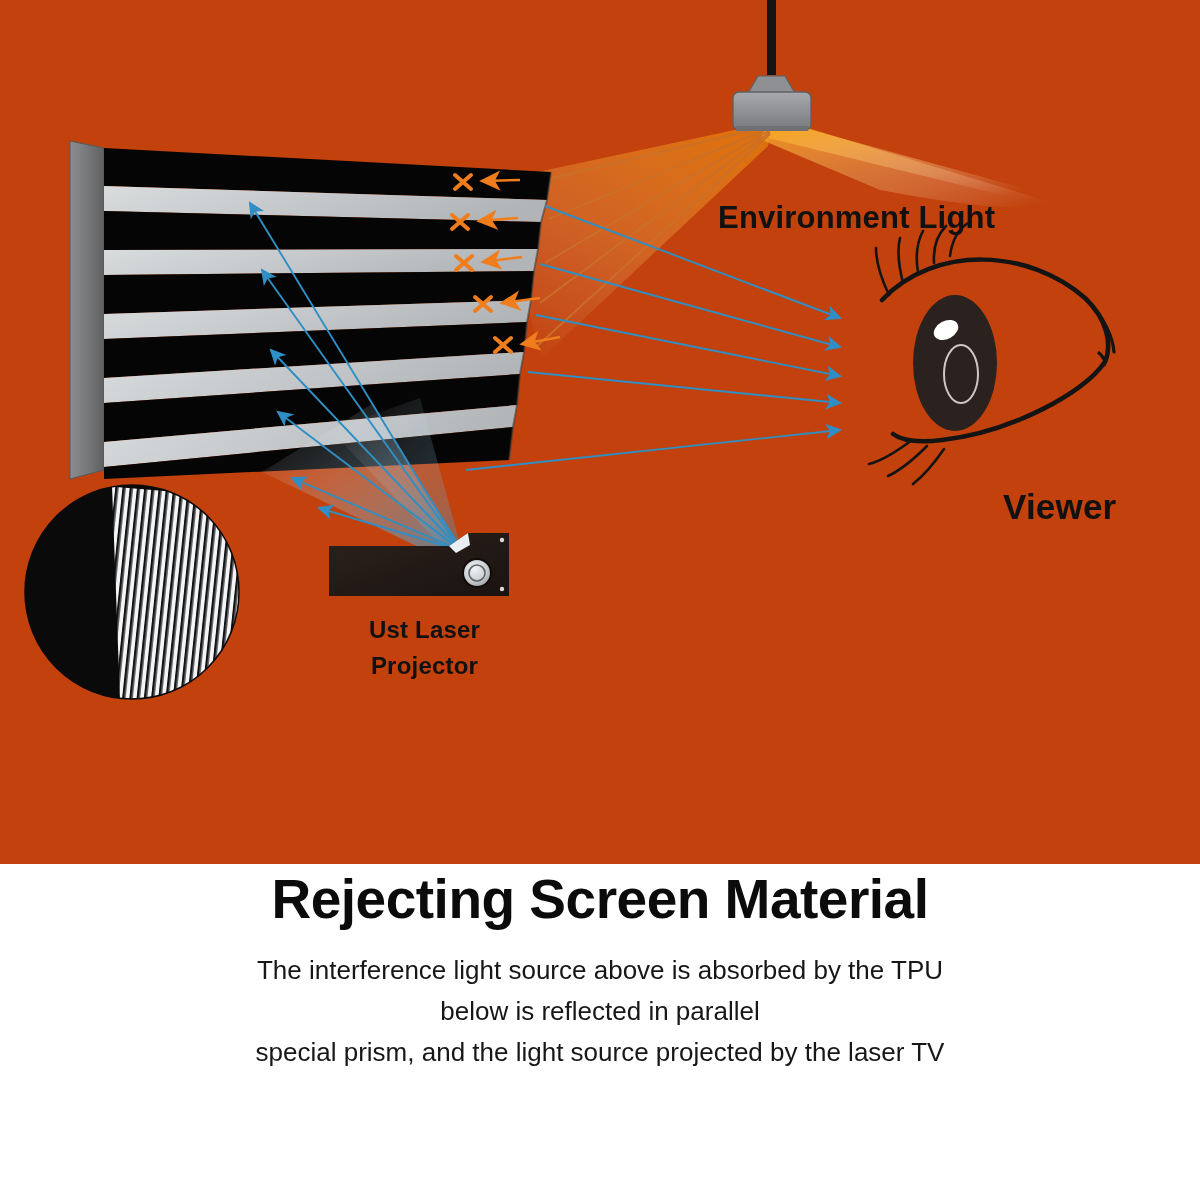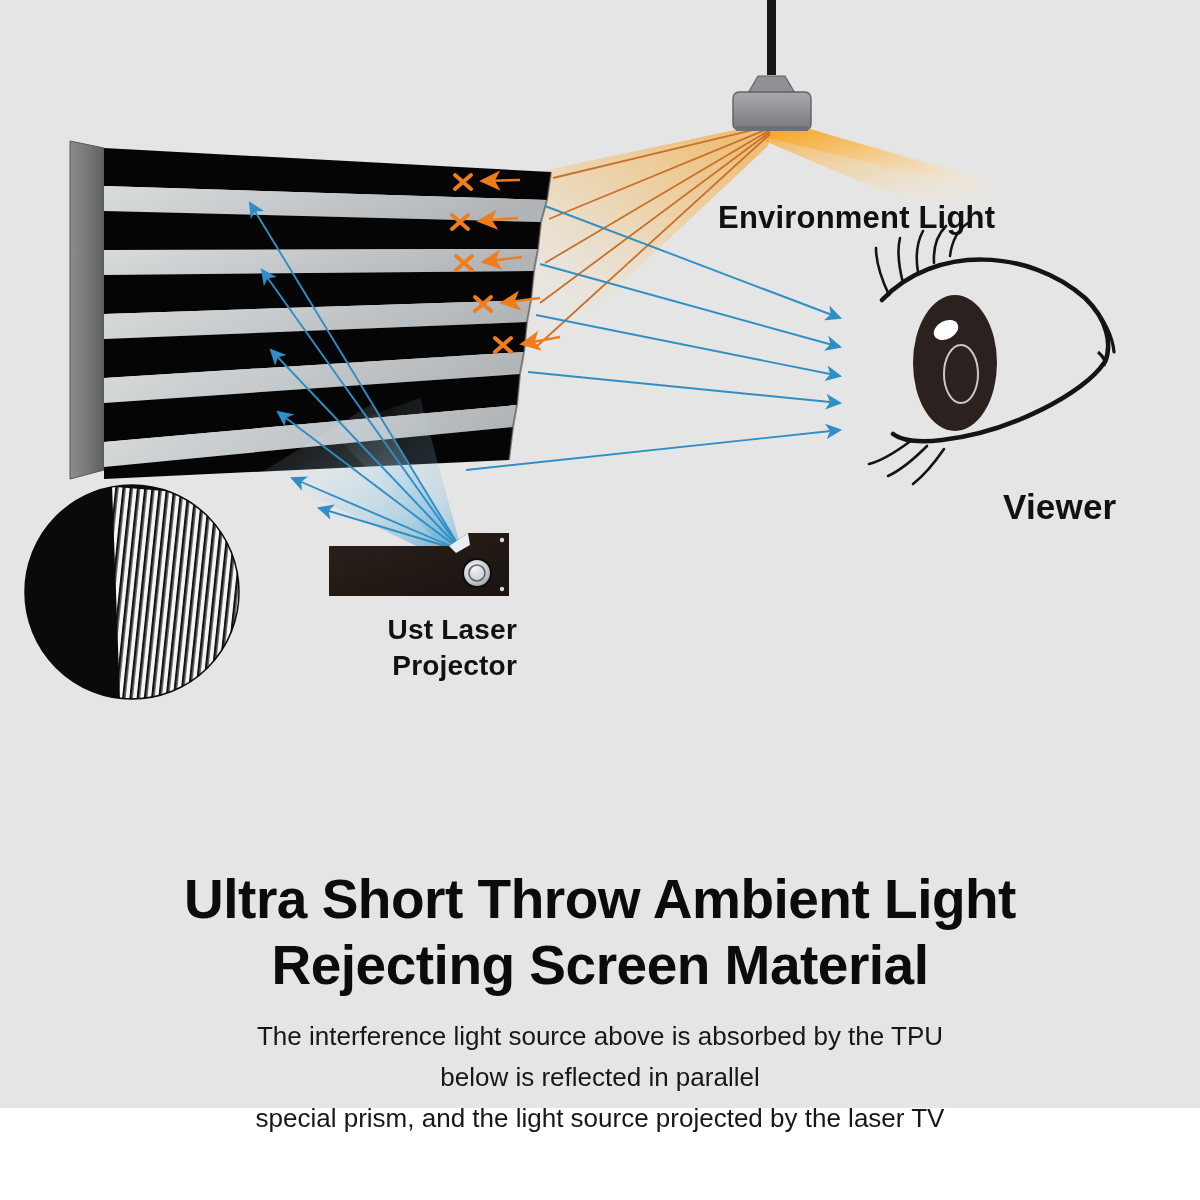"Environment Light" #page { background: #e5e5e5 -> #c2410c; height: 1108px -> 864px }
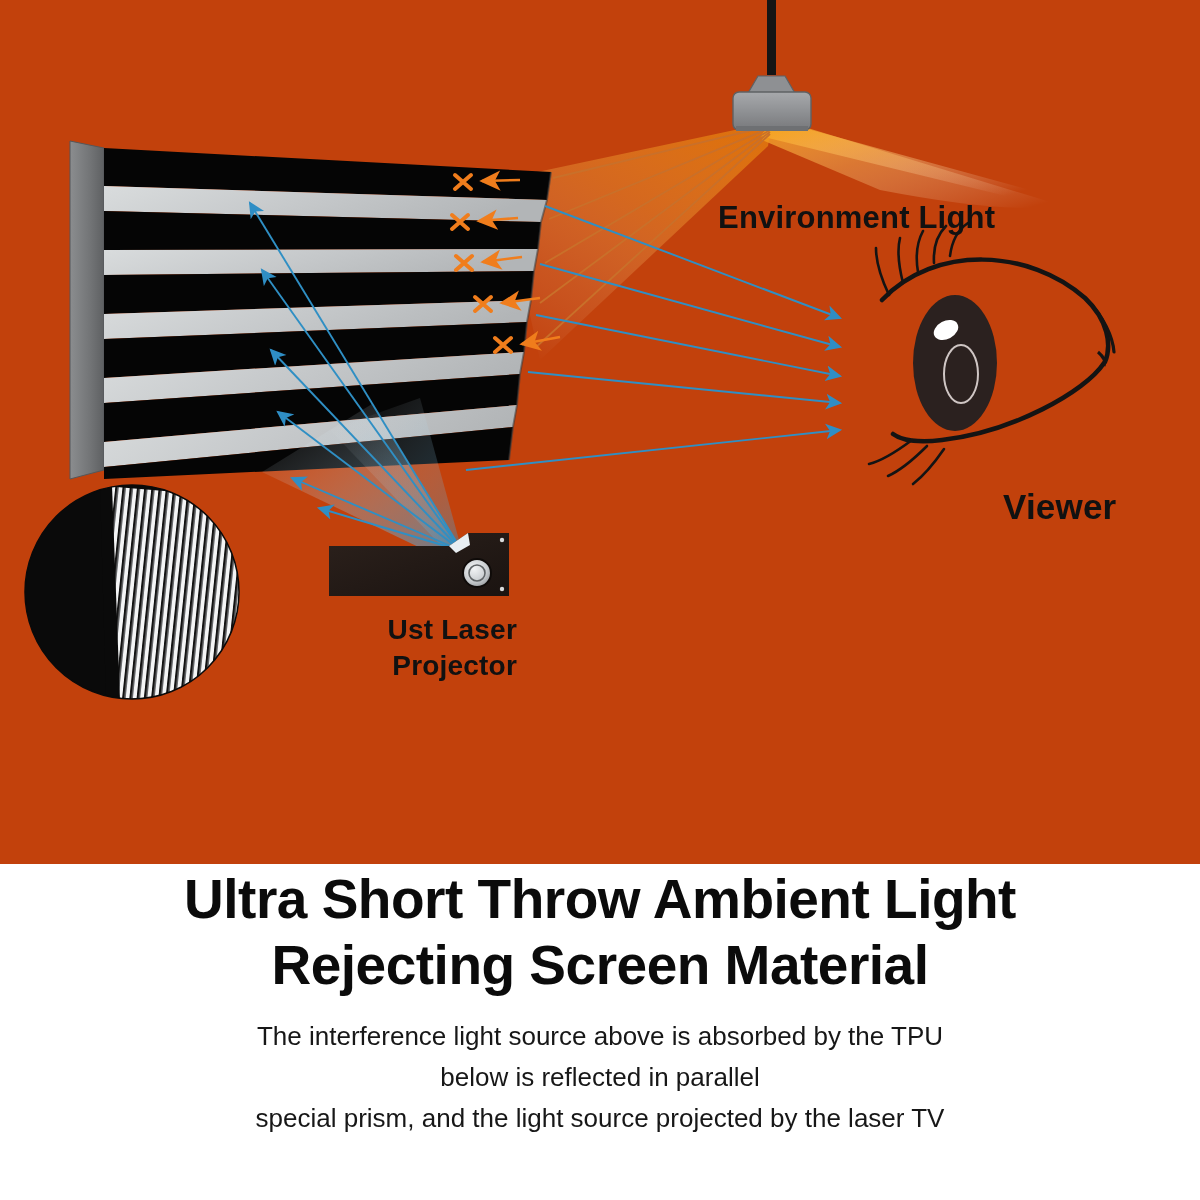"Ust Laser" #label-projector { font-size: 28px -> 24px; text-align: right -> center }
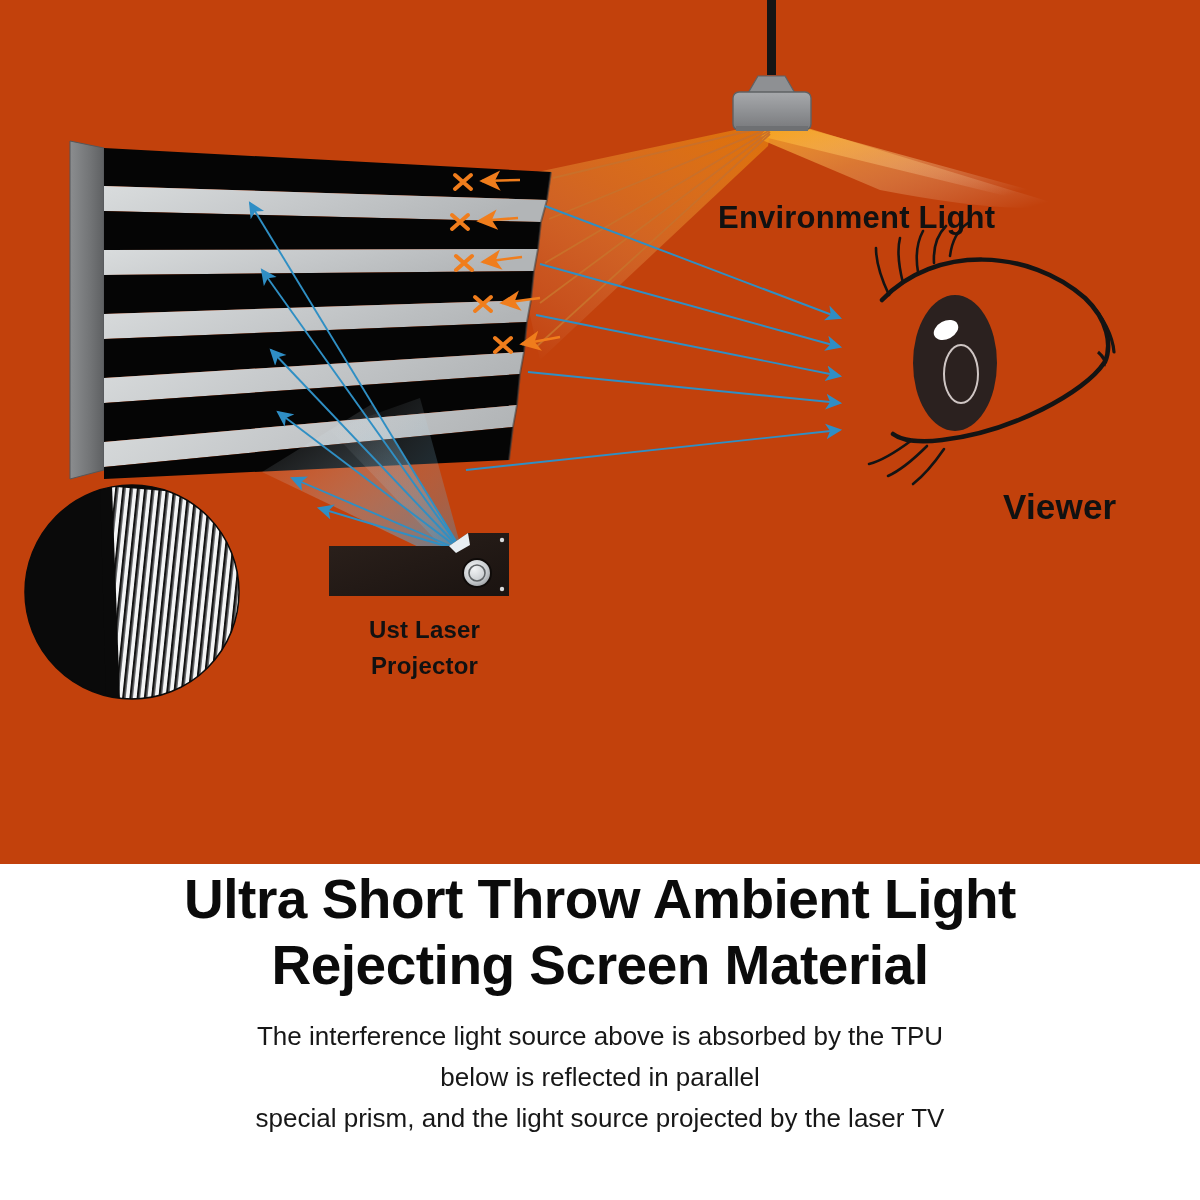"Ultra Short Throw Ambient Light" span.hl-line { html: <span>Ultra Short Throw Ambient Light</span> -> none }
